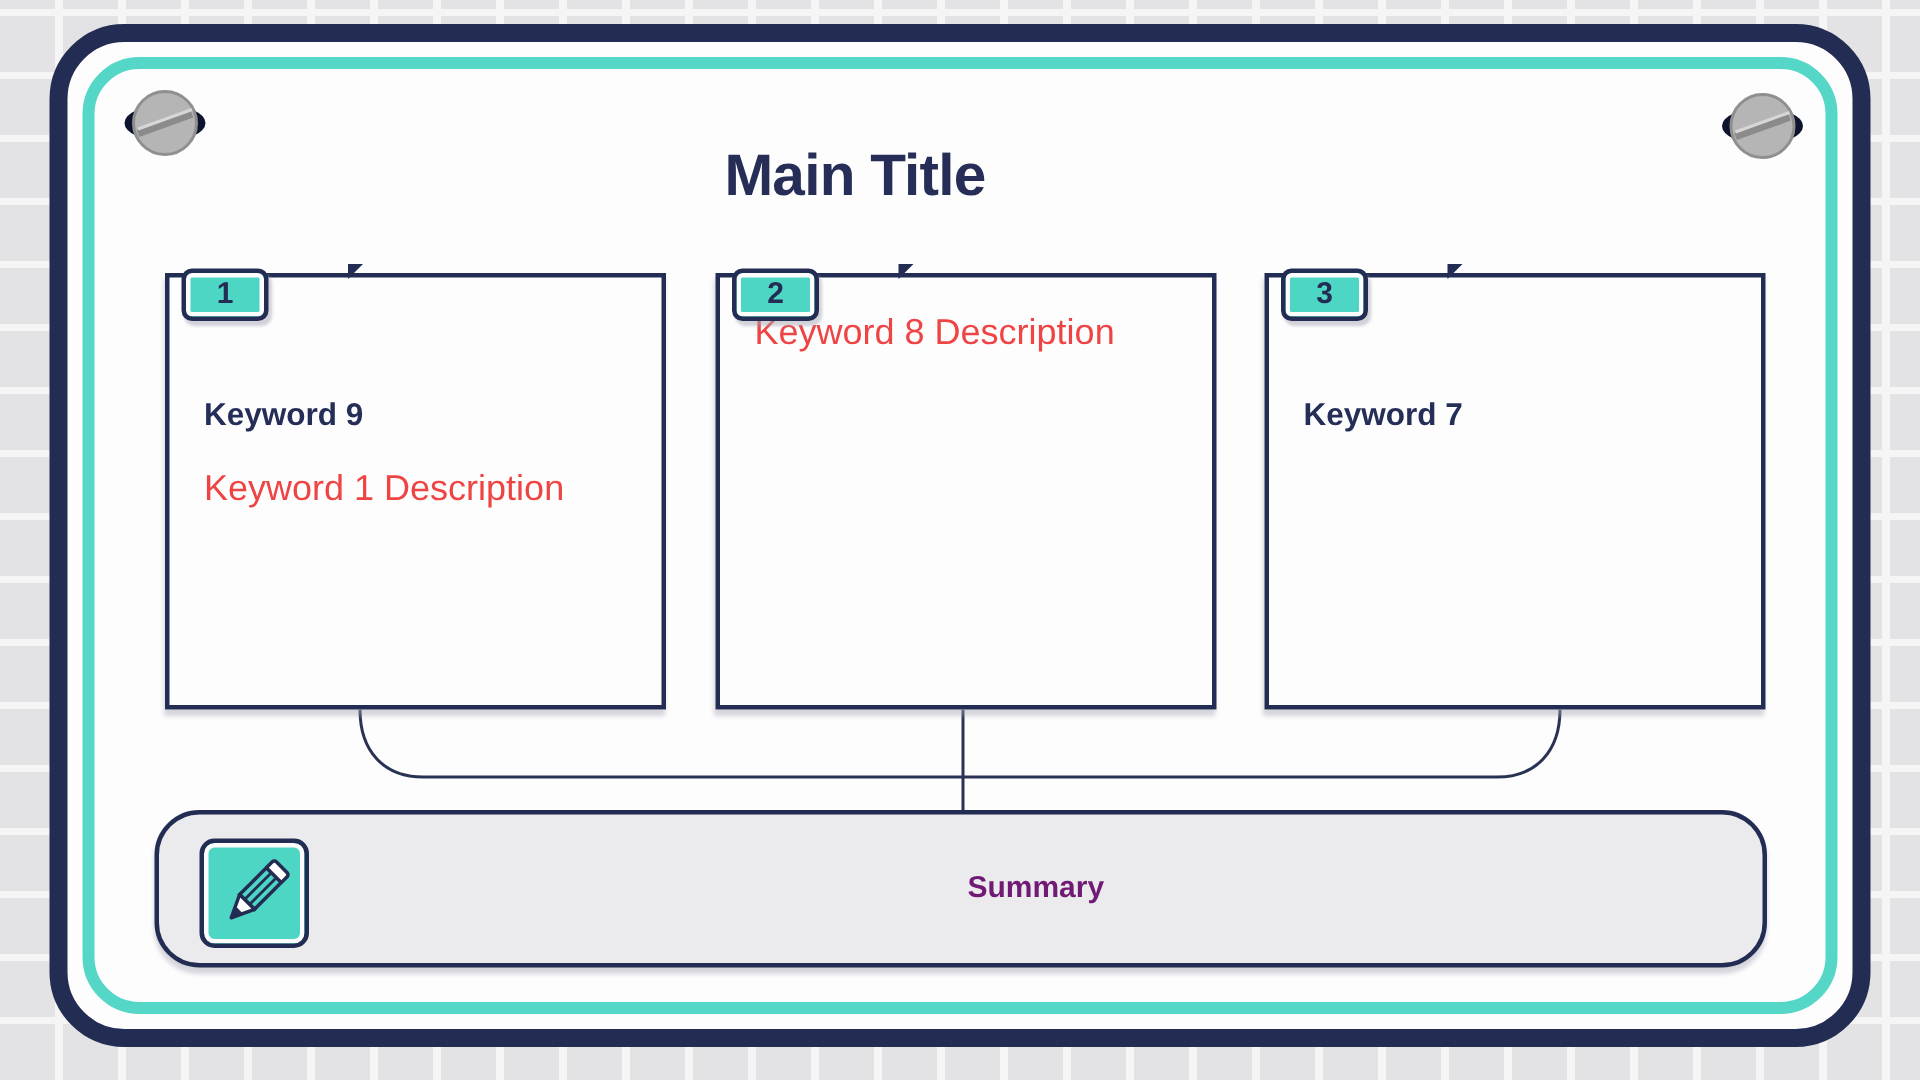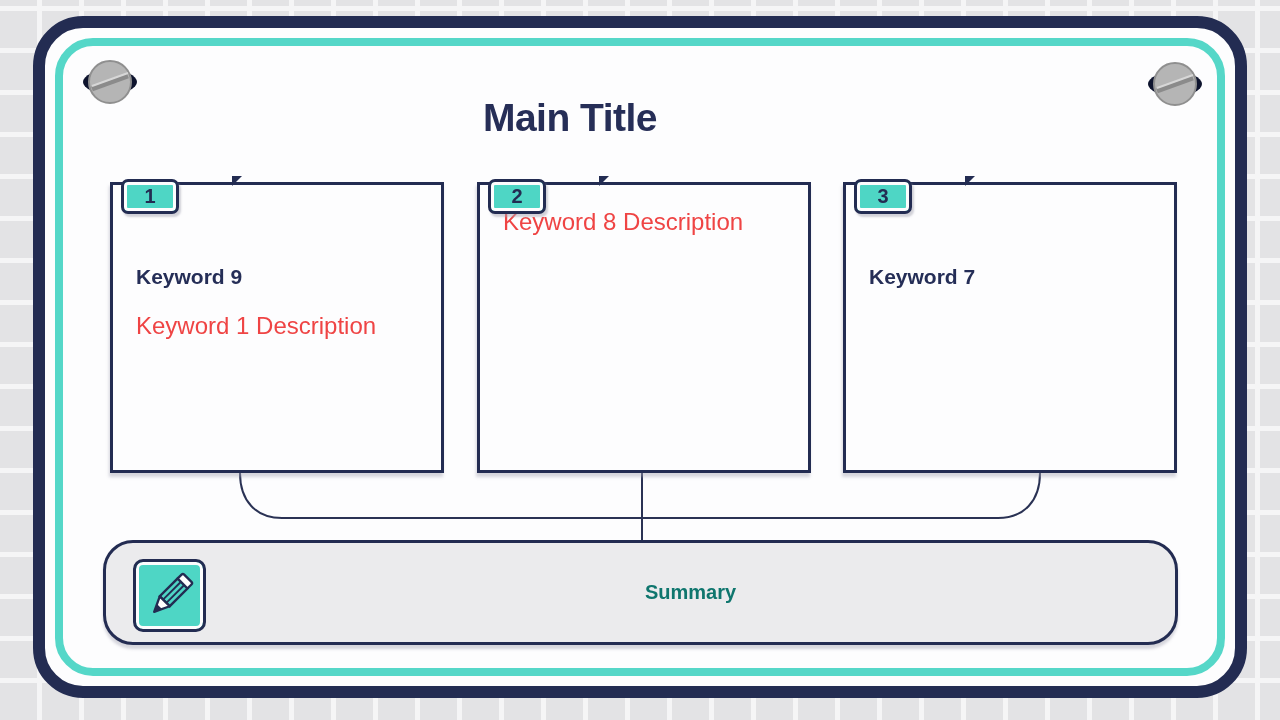"Summary" .summary-label { color: #0f766e -> #701a75 }
